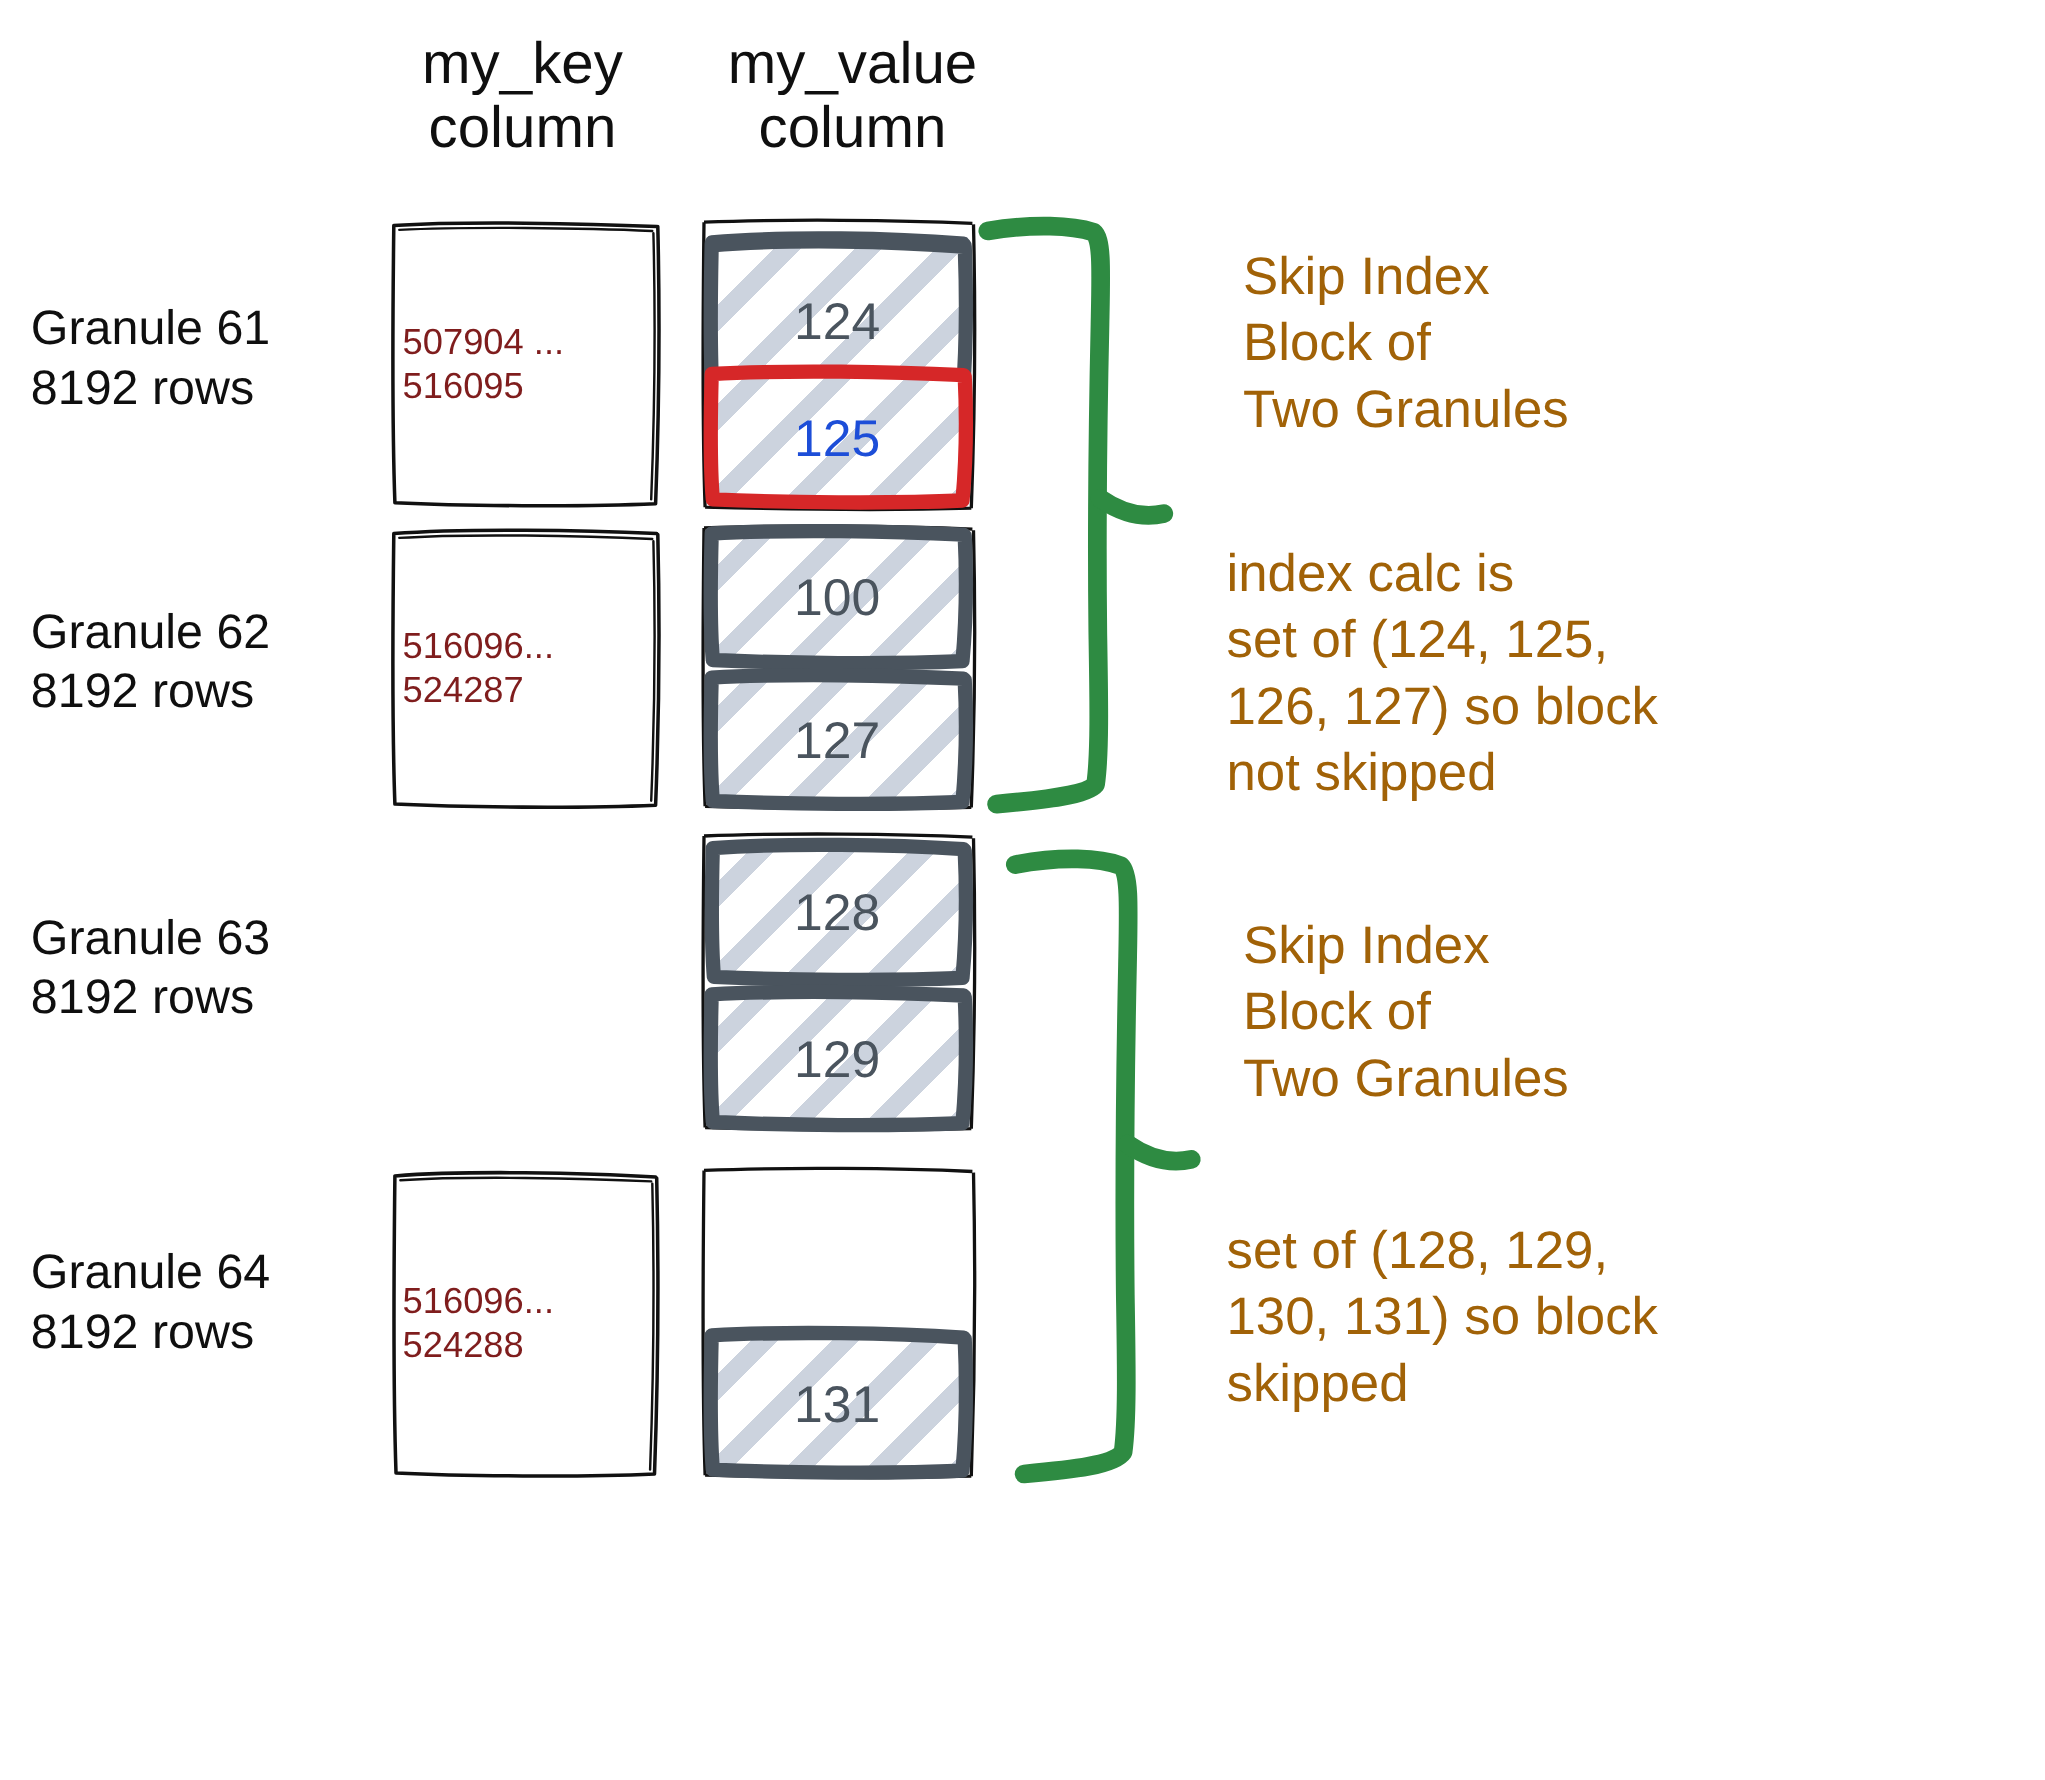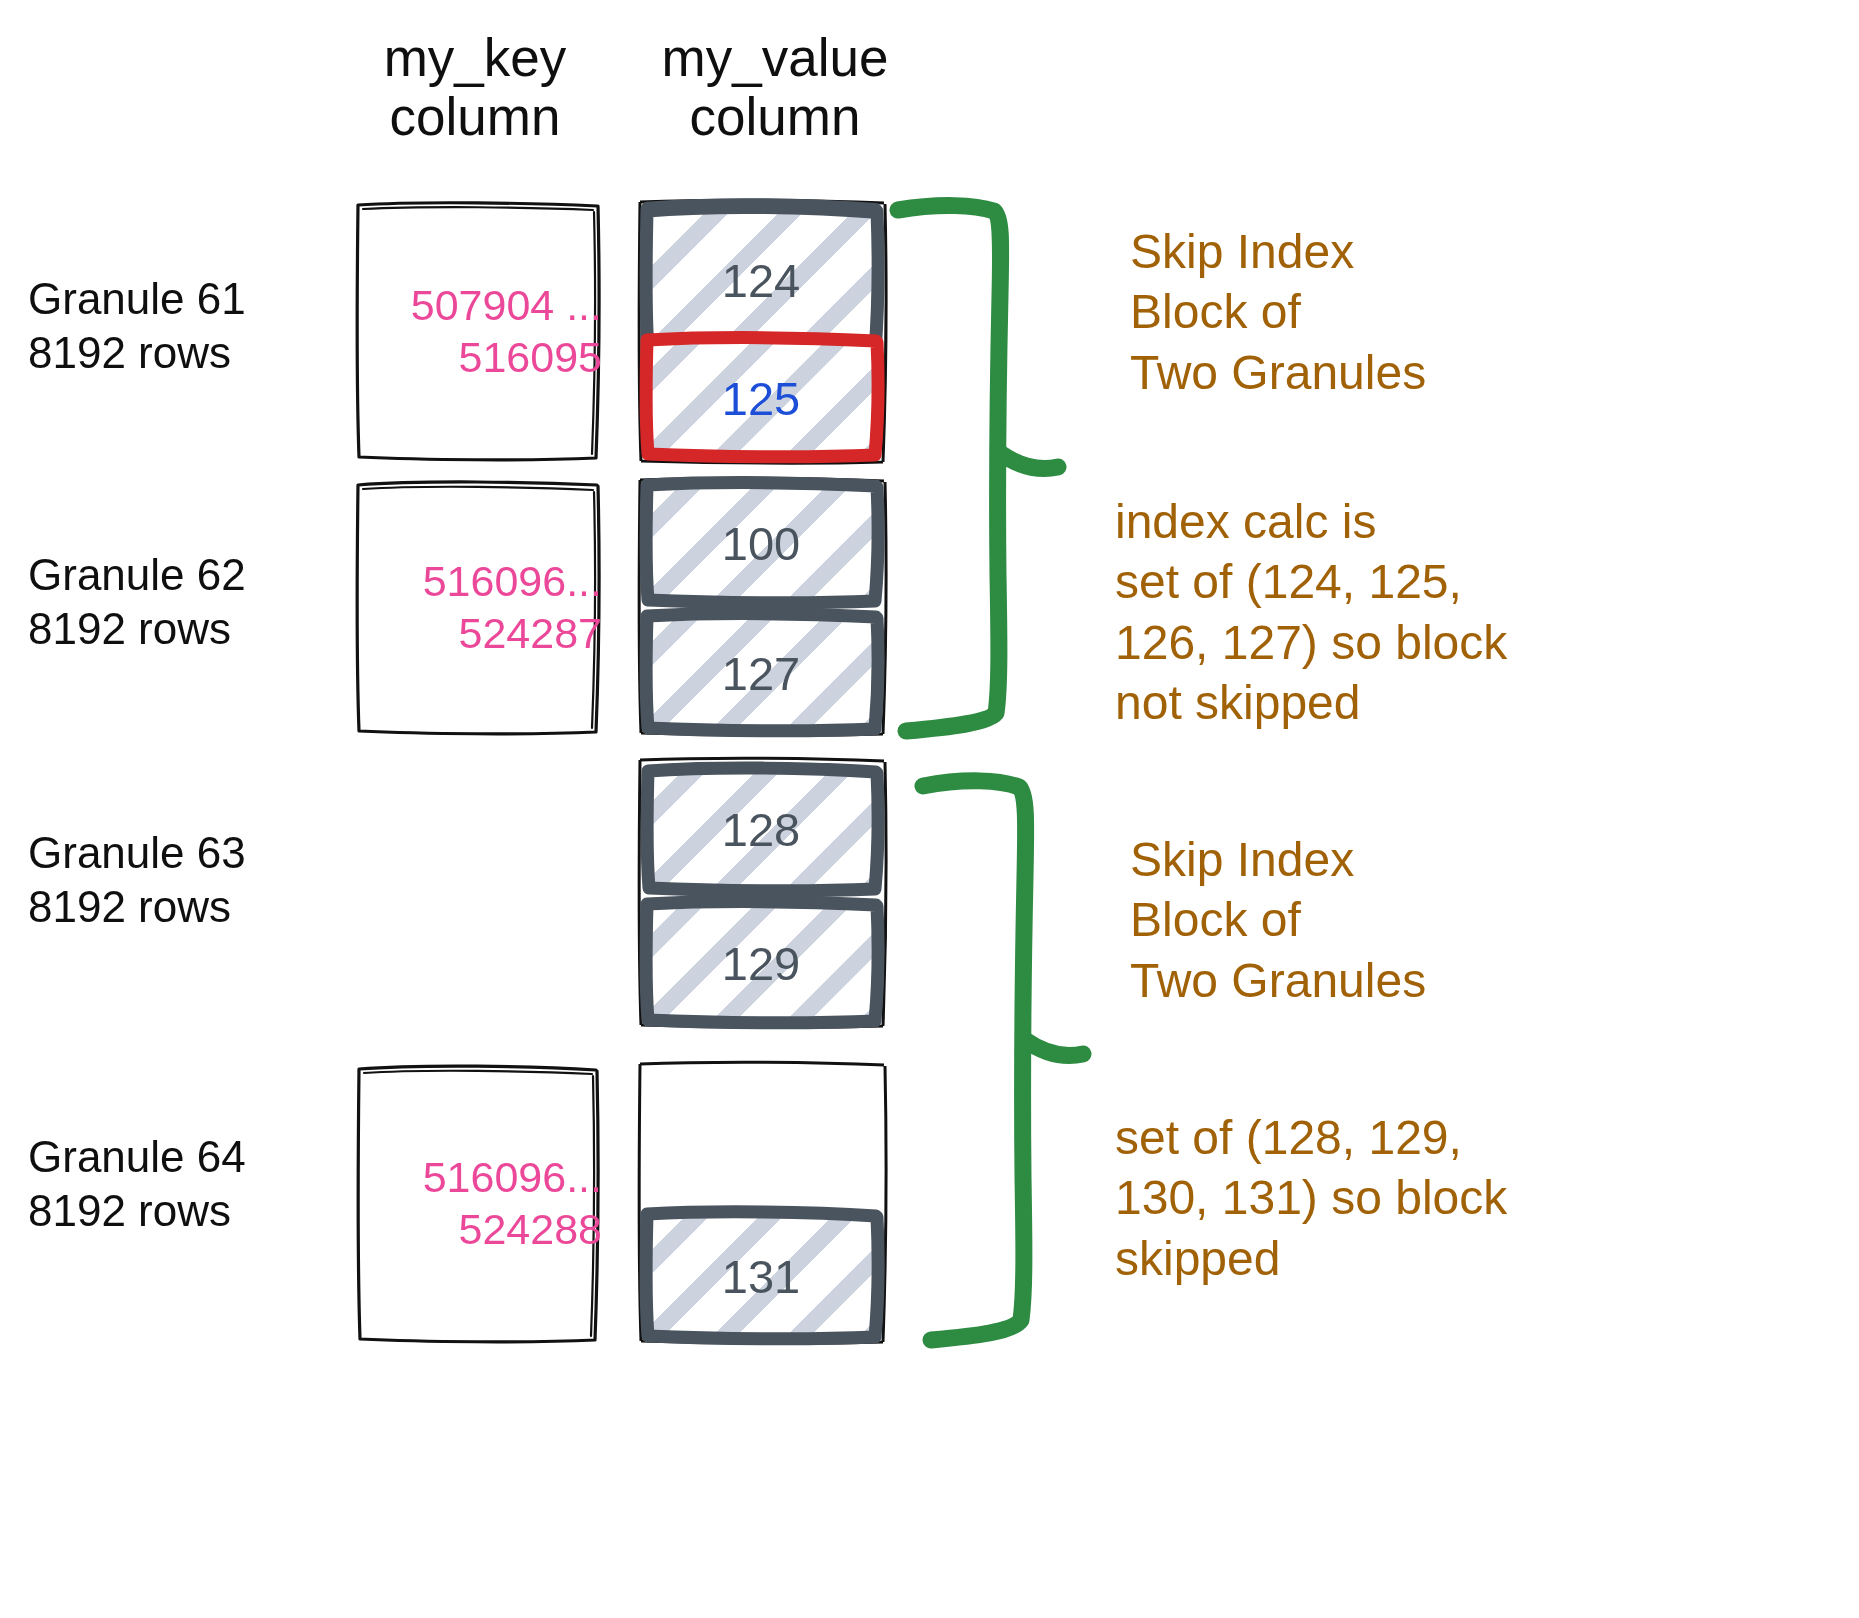"507904 ..." .key-text { color: #ec4899 -> #7f1d1d; font-size: 43px -> 33px; text-align: right -> left }
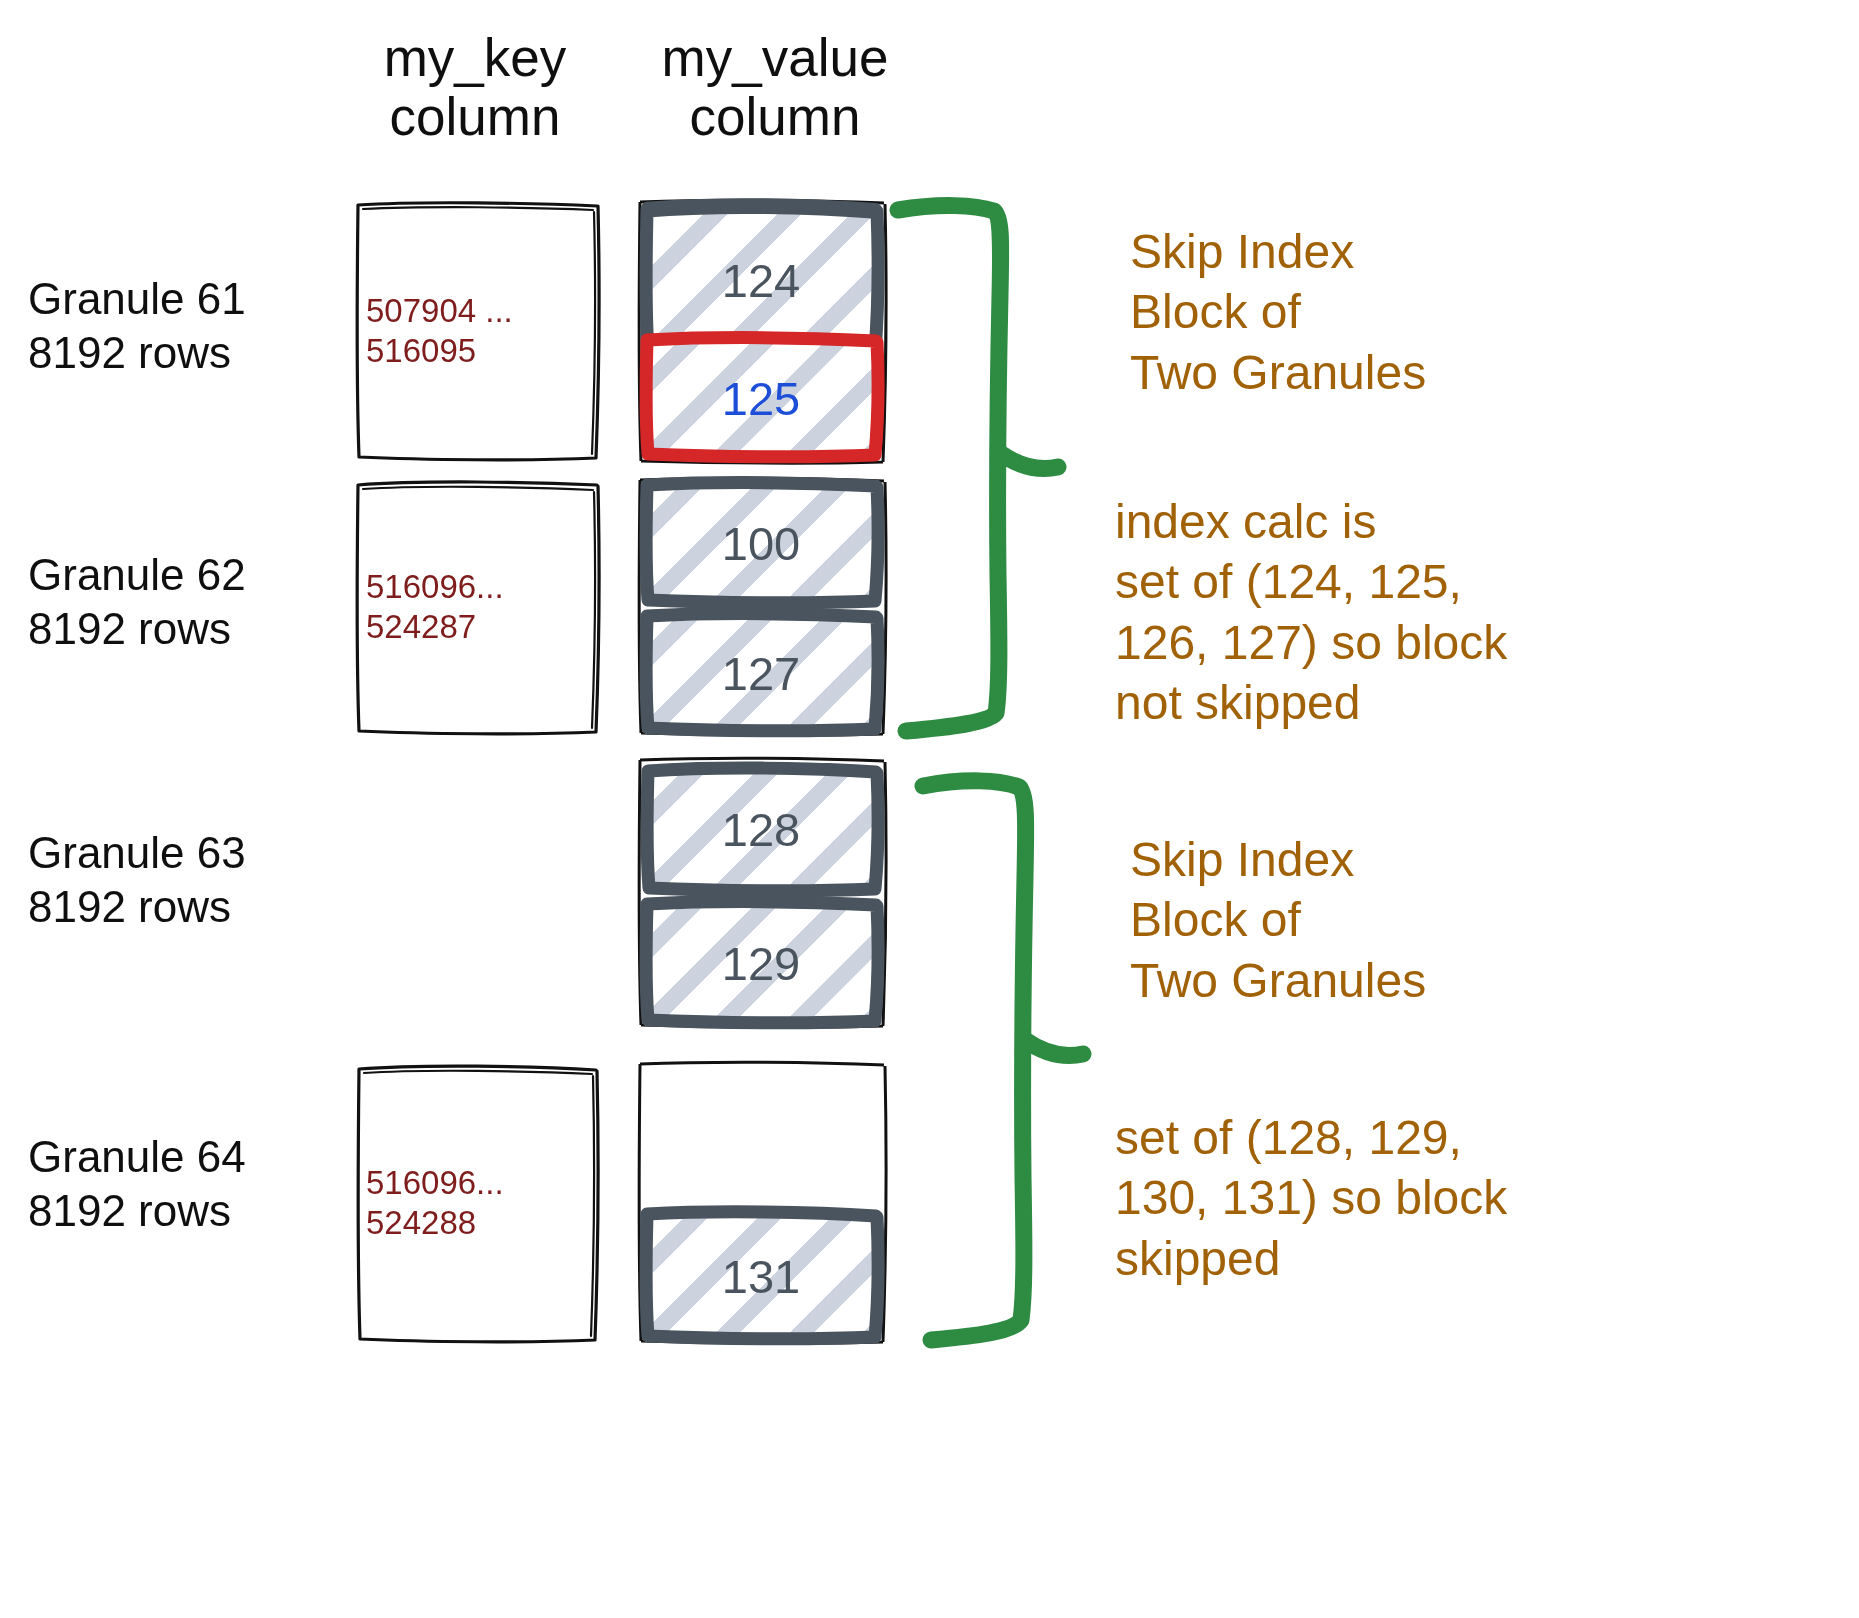"124" div.val-cell { top: 200px -> 212px }
